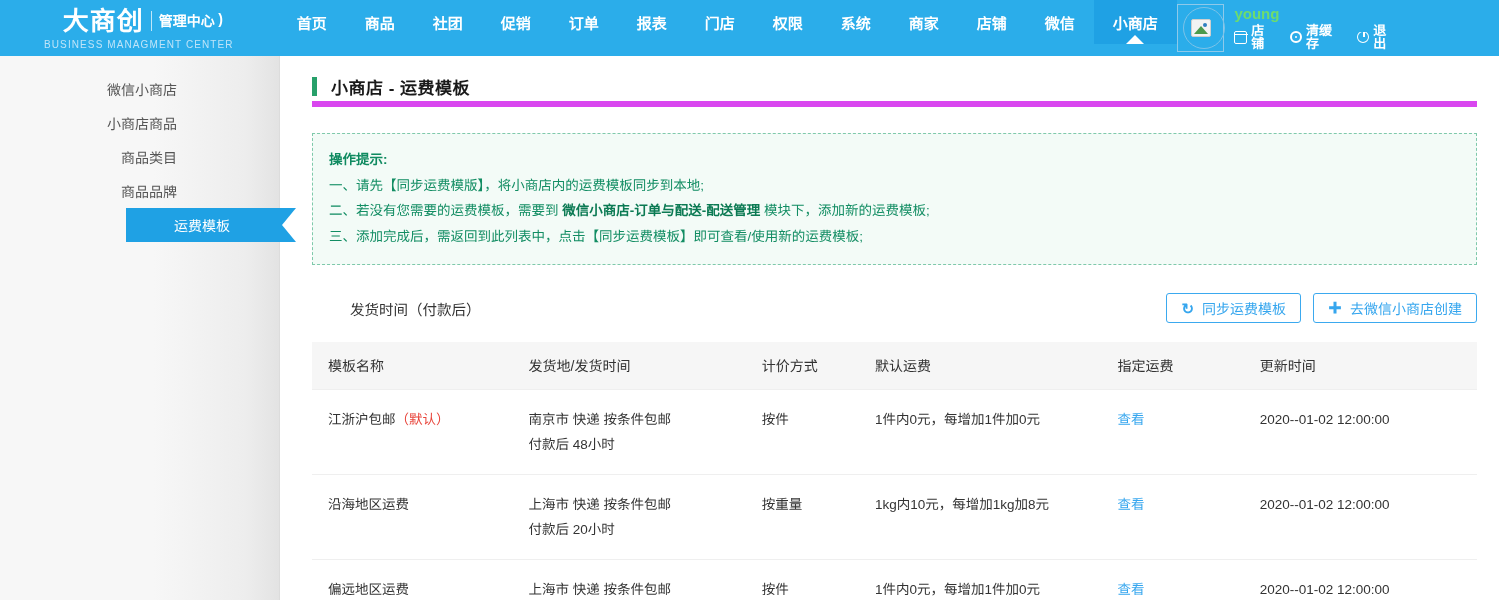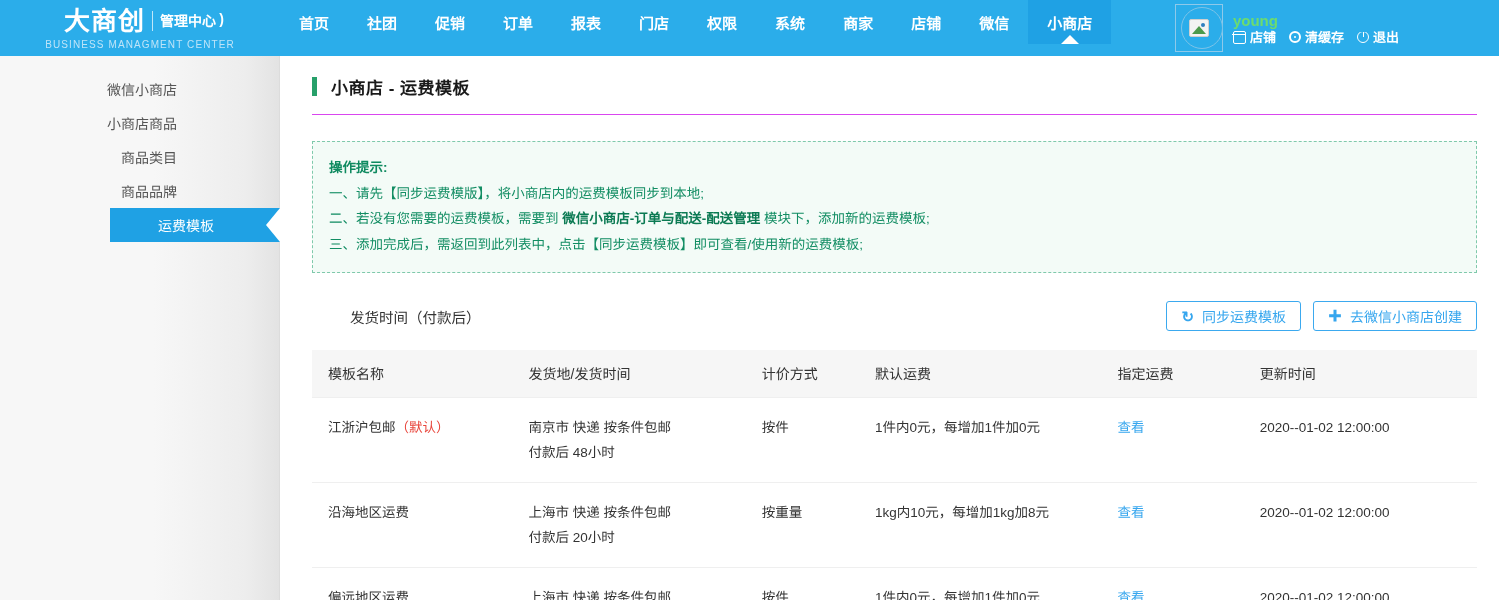"商品" div.nav-item { html: none -> <div> <span>商品</span> </div> }
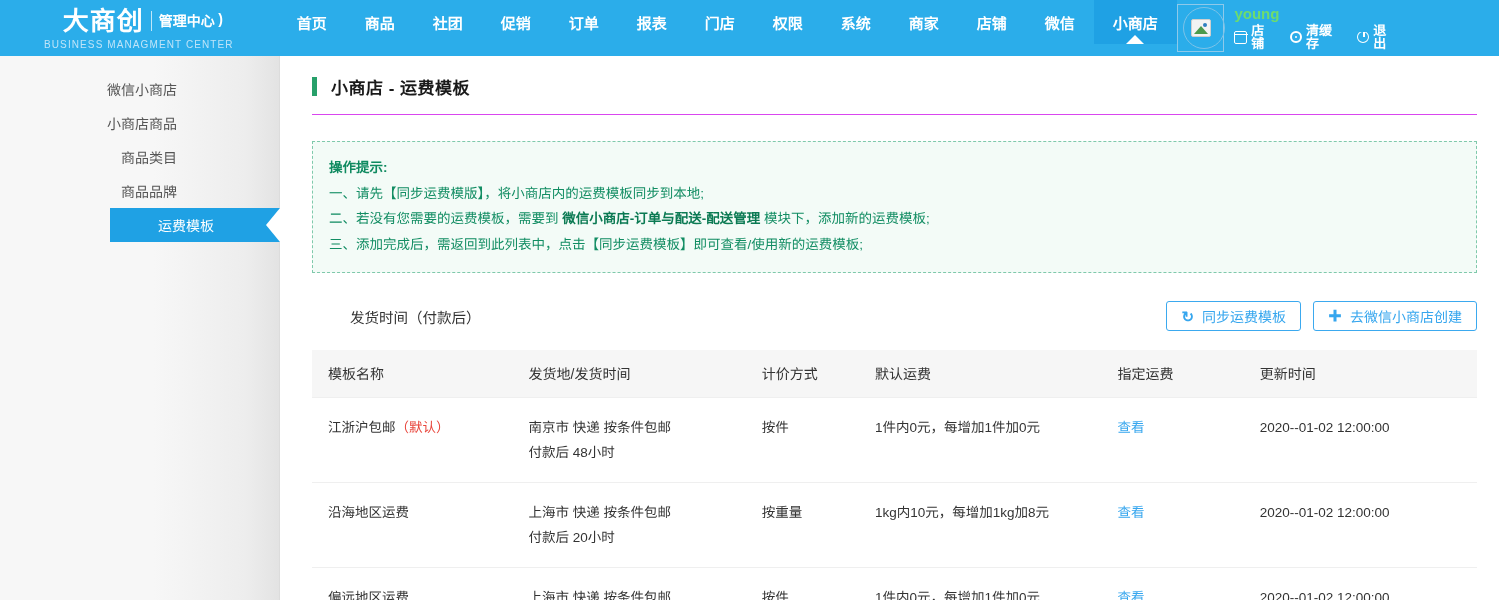"微信小商店" .sidebar { padding-left: none -> 16px }
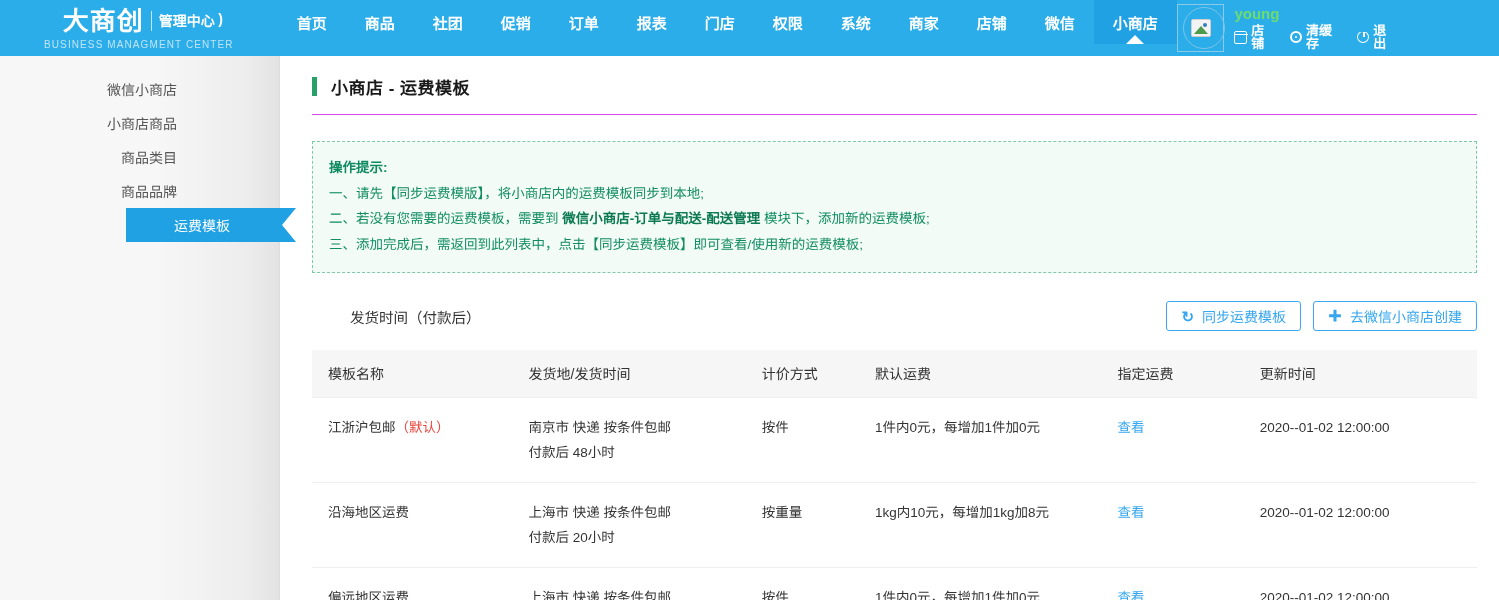"小商店 - 运费模板" .page-title-wrap { border-bottom: 1px solid #d946ef -> 6px solid #d946ef; padding-bottom: 15px -> 2px }
